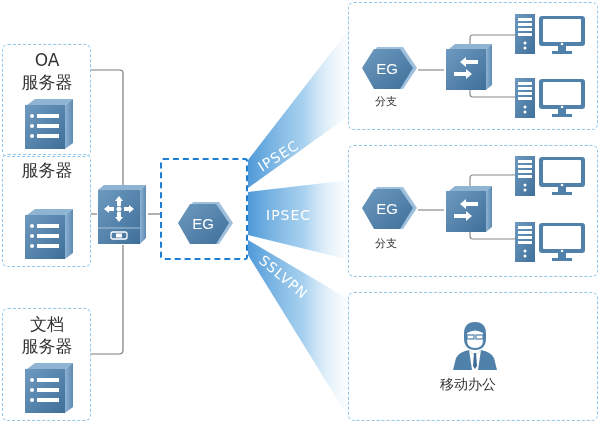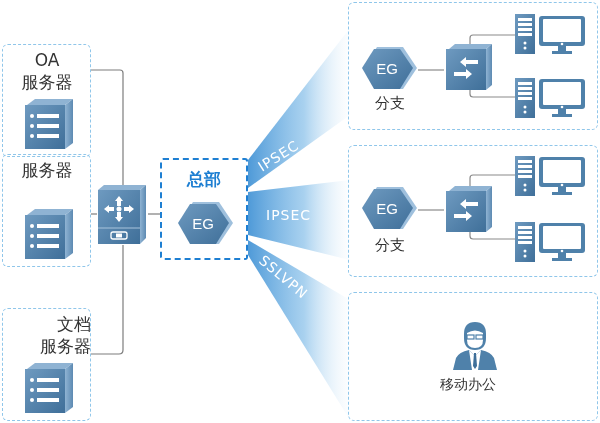"分支" .branch-label { font-size: 15px -> 11px }
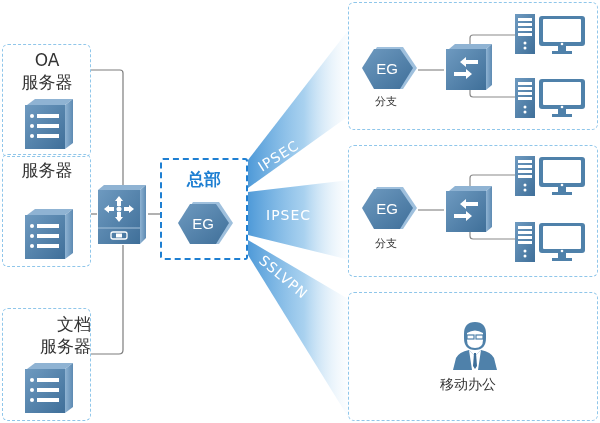"总部" div.hq-title { html: <div>总部</div> -> none }
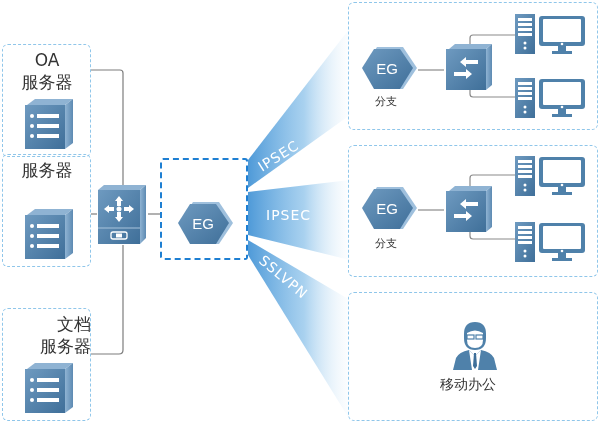"文档" div.server-label { text-align: right -> none }
